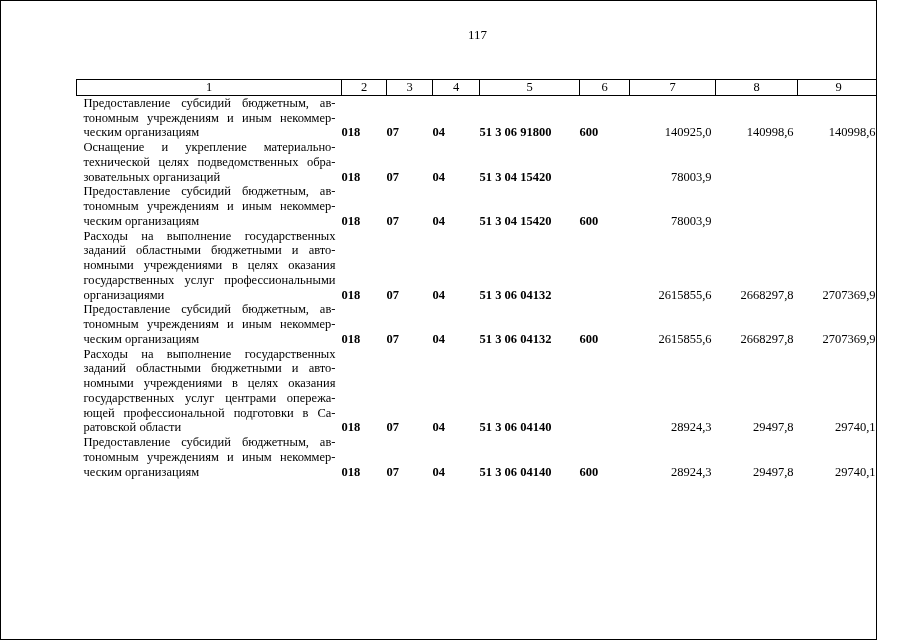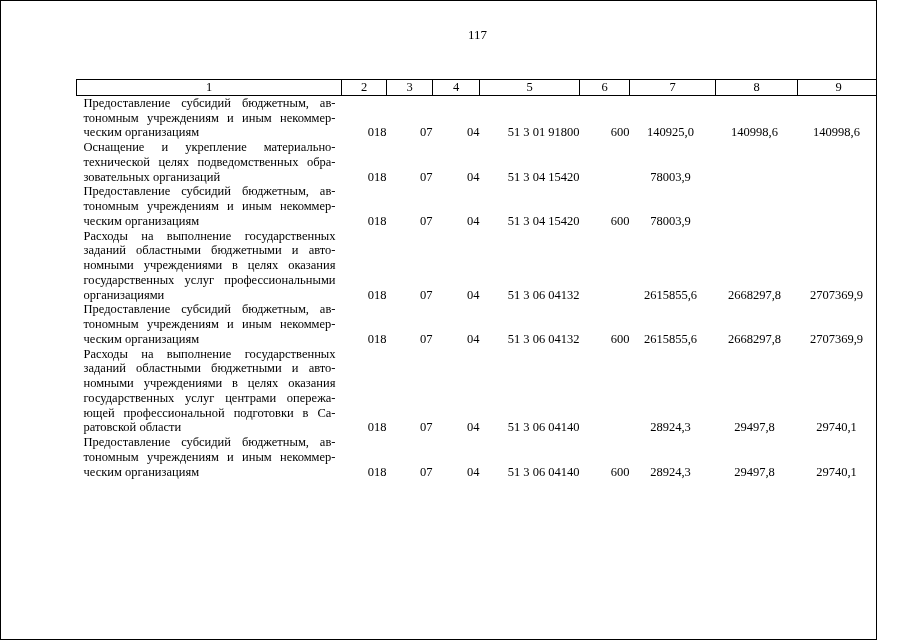"018" td.col-2, td.col-3, td.col-4, td.col-5, td.col-6 { font-weight: none -> bold; text-align: right -> left }
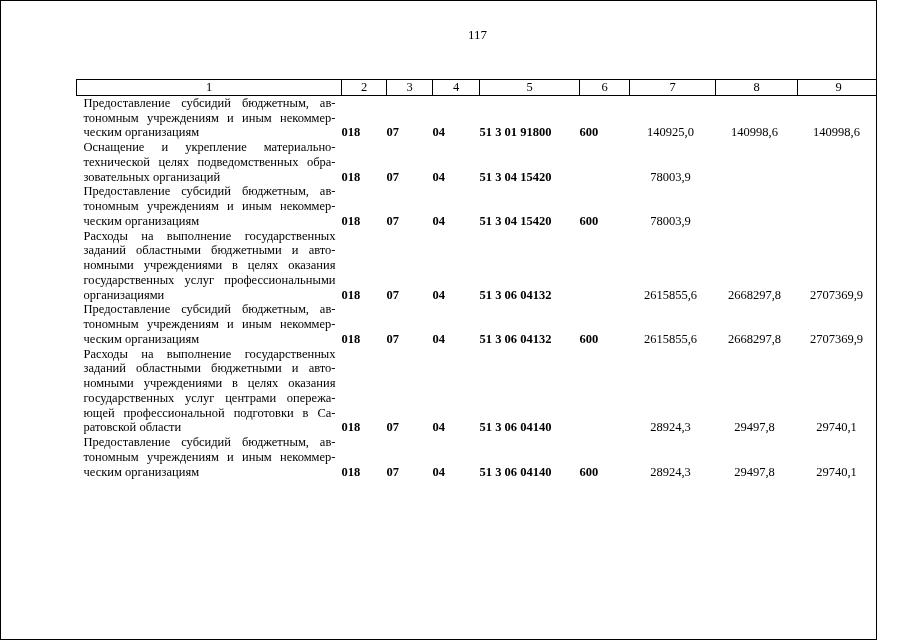"51 3 01 91800" td.col-5 { text: 01 -> 06 }
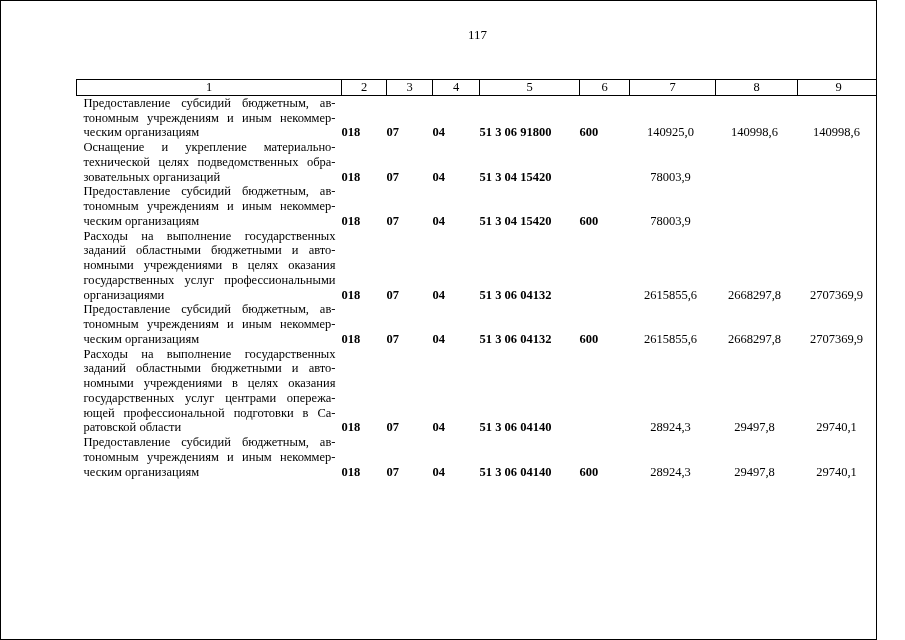"140925,0" td.col-7, td.col-8, td.col-9 { text-align: center -> right }
